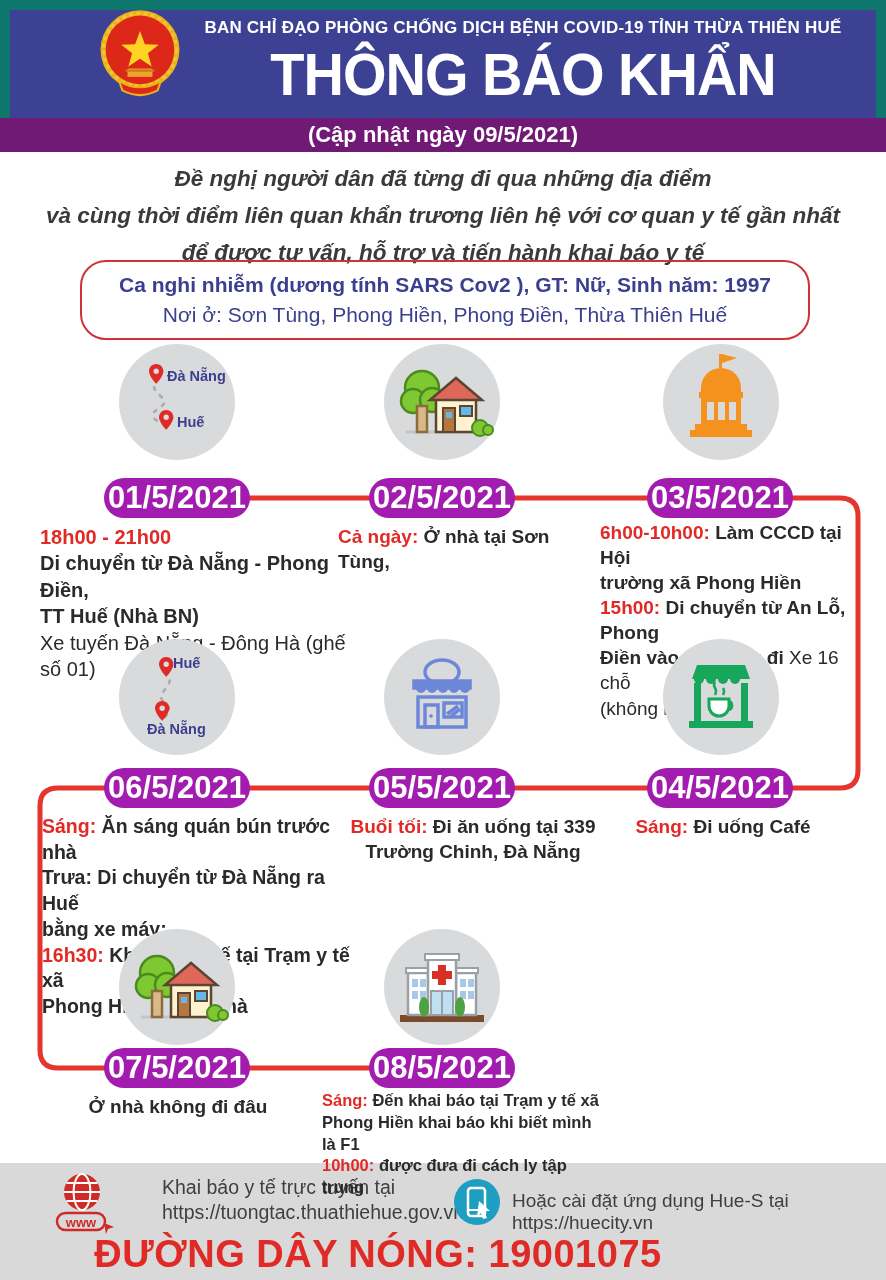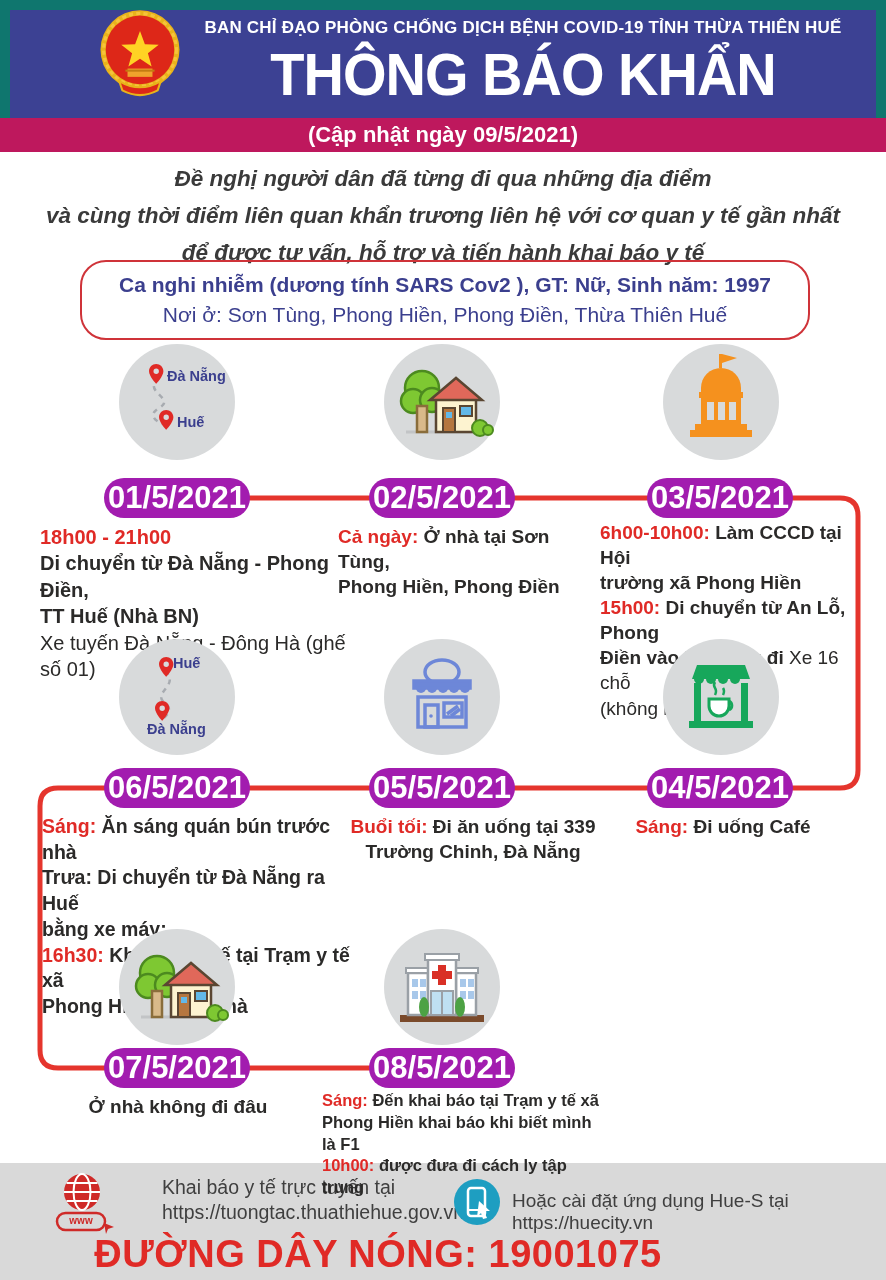"(Cập nhật ngày 09/5/2021)" .update-bar { background: #be185d -> #701a75 }
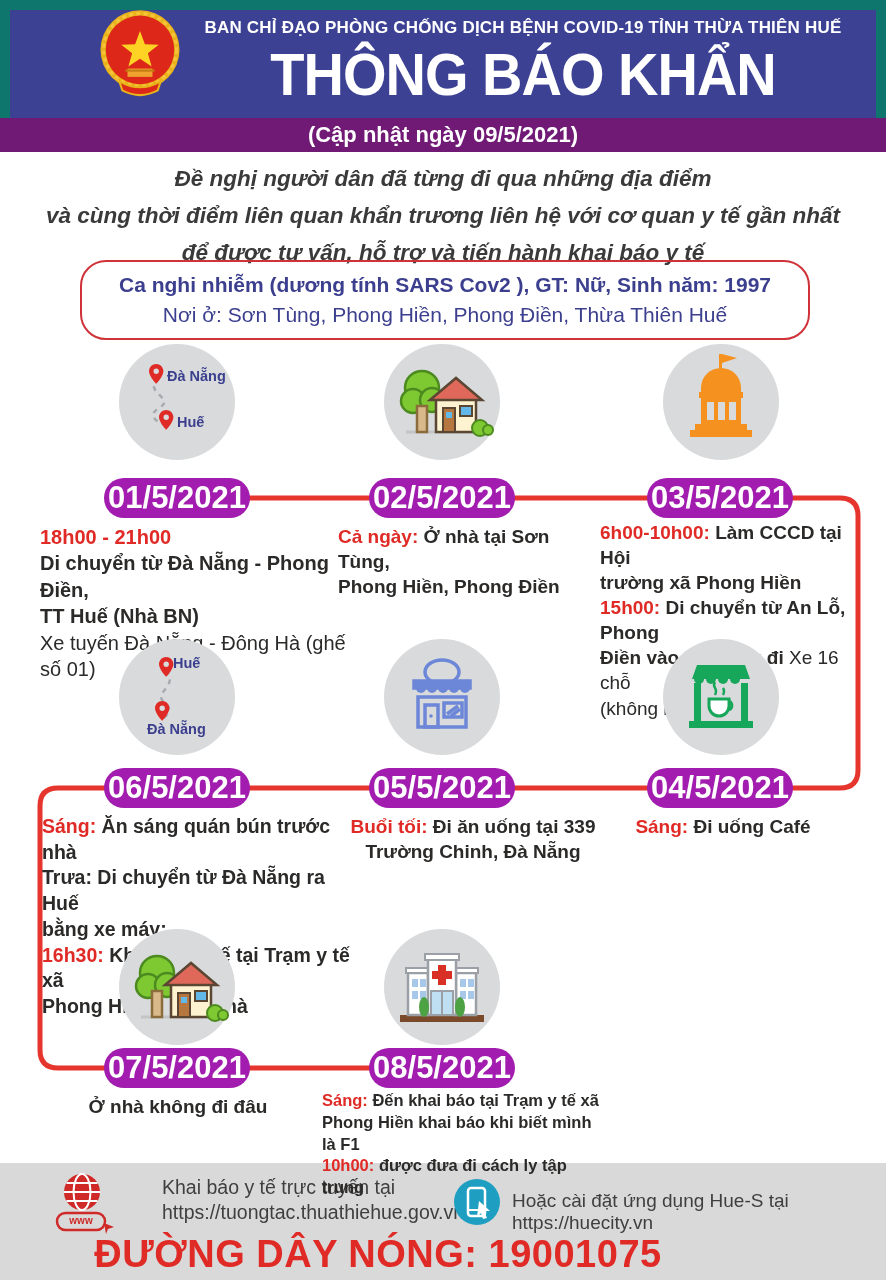"Phong Hiền, Phong Điền" div.tl-line { html: <div><span>Phong Hiền, Phong Điền</span></div> -> none }
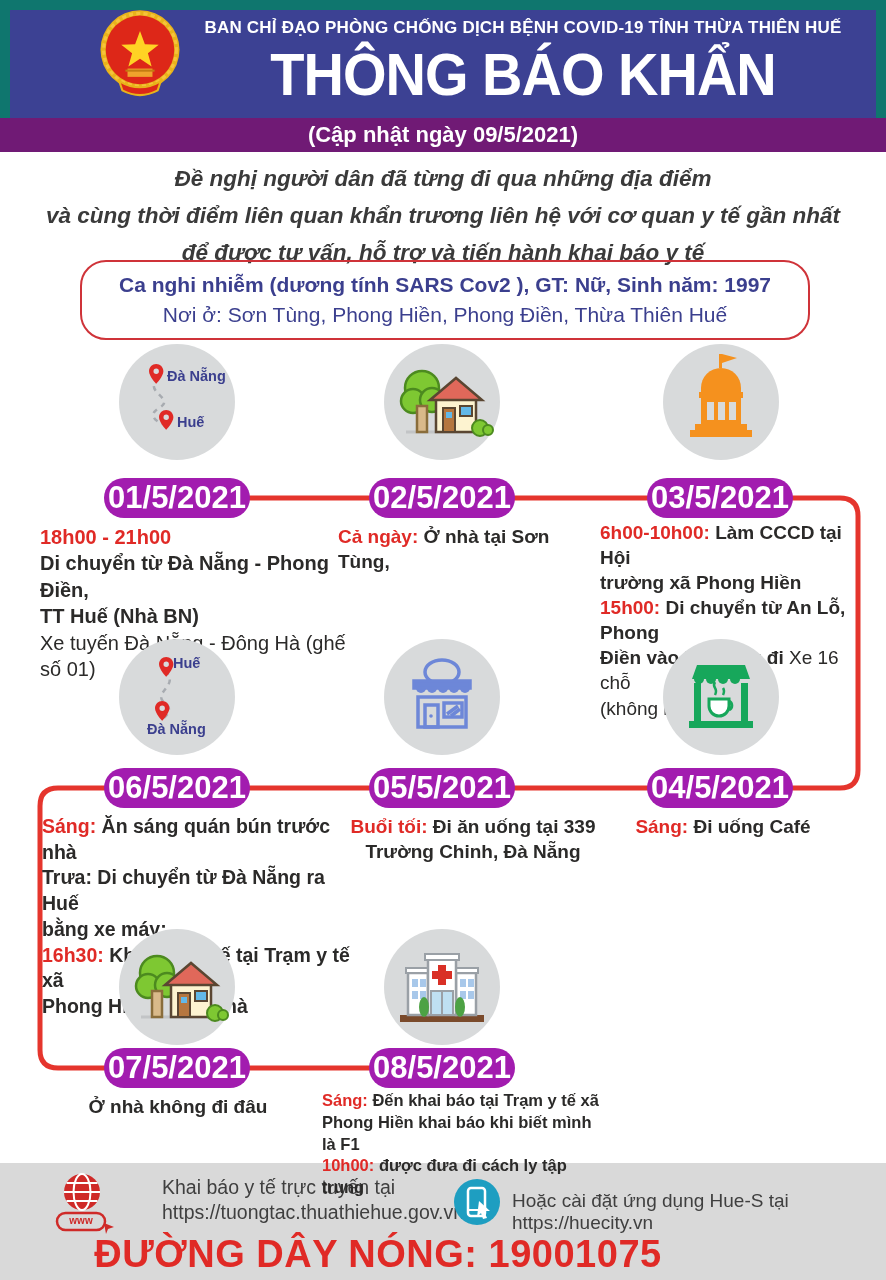"www" .www-label { font-size: 10px -> 13px }
